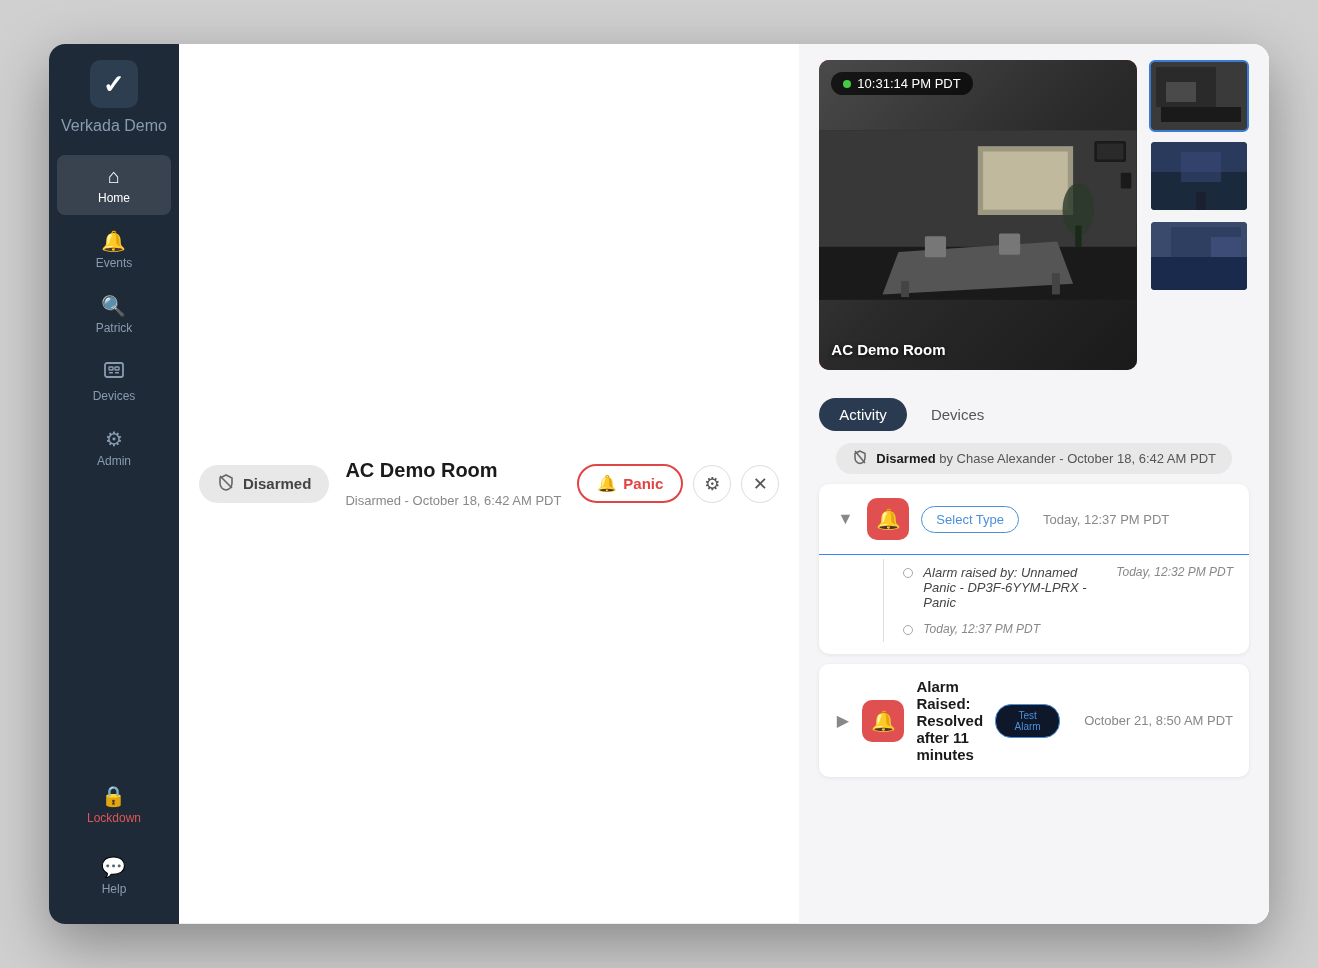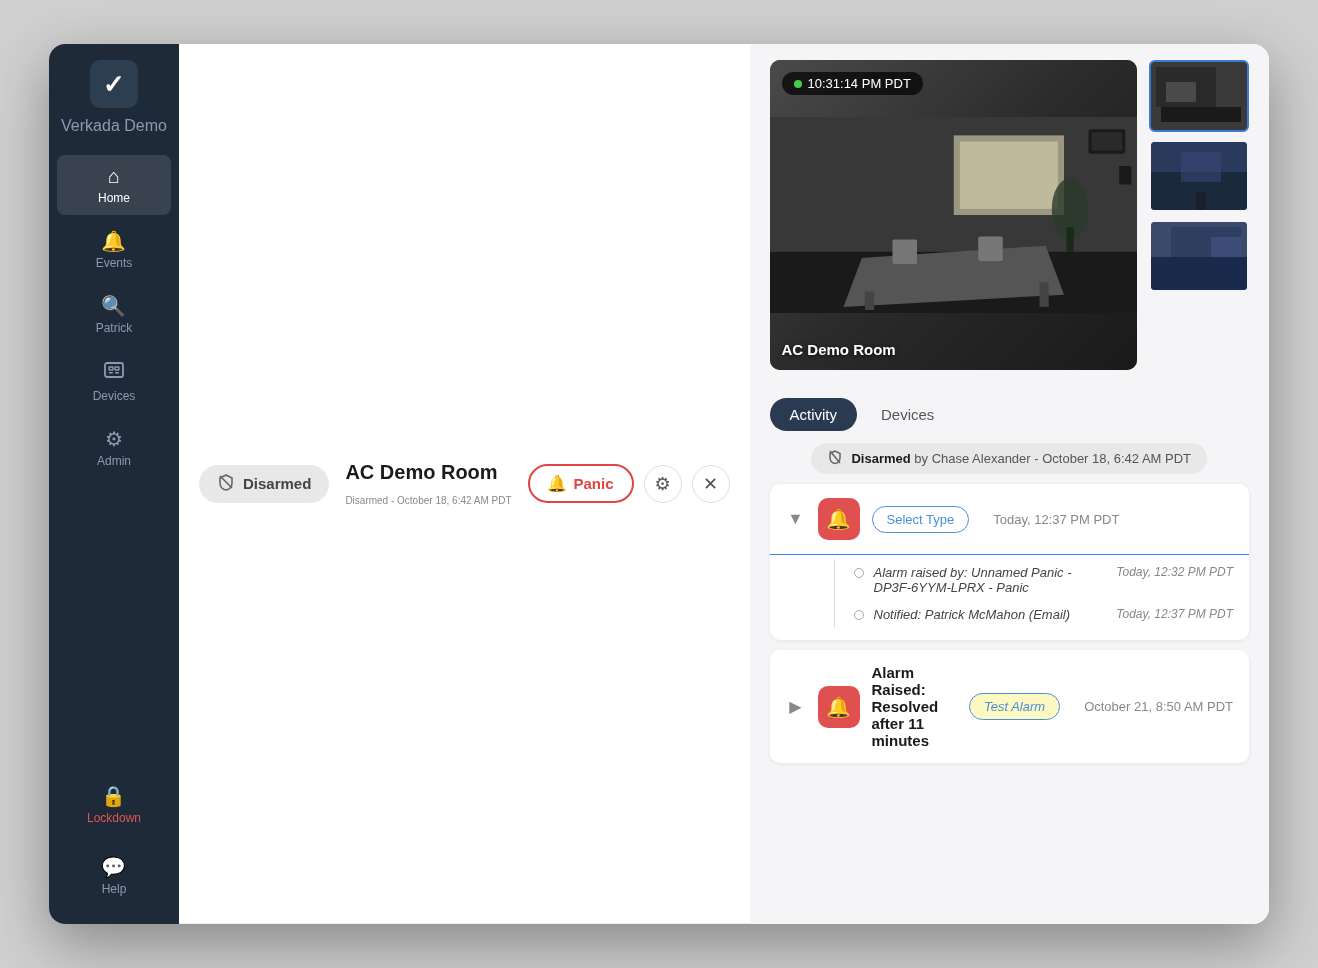"Disarmed - October 18, 6:42" .header-subtitle { font-size: 10px -> 13px }
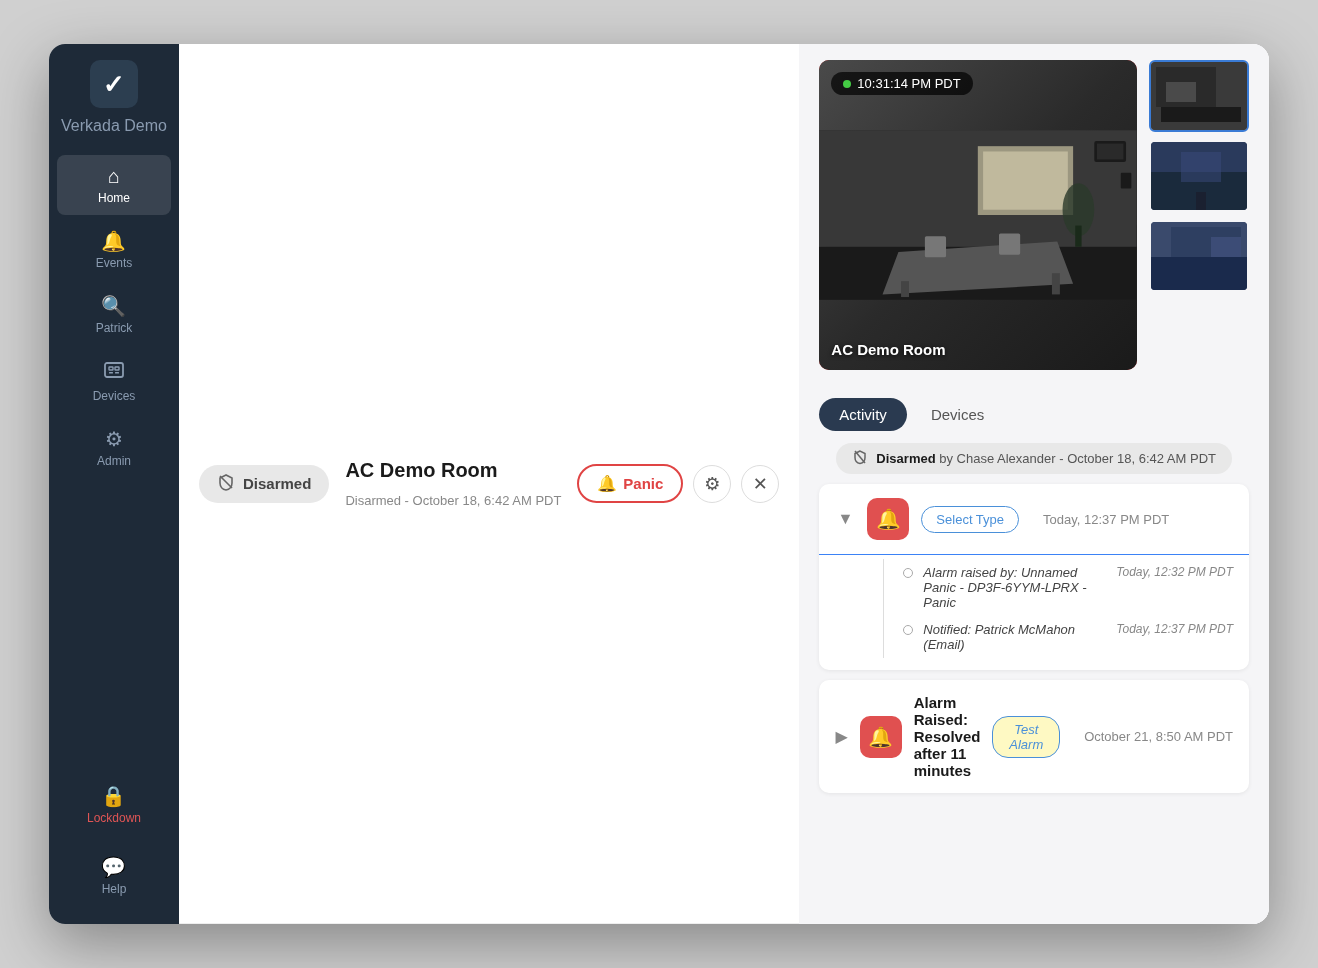"Notified: Patrick McMahon (Email)" span.detail-text { html: <span>Notified: Patrick McMahon (Email)</span> -> none }
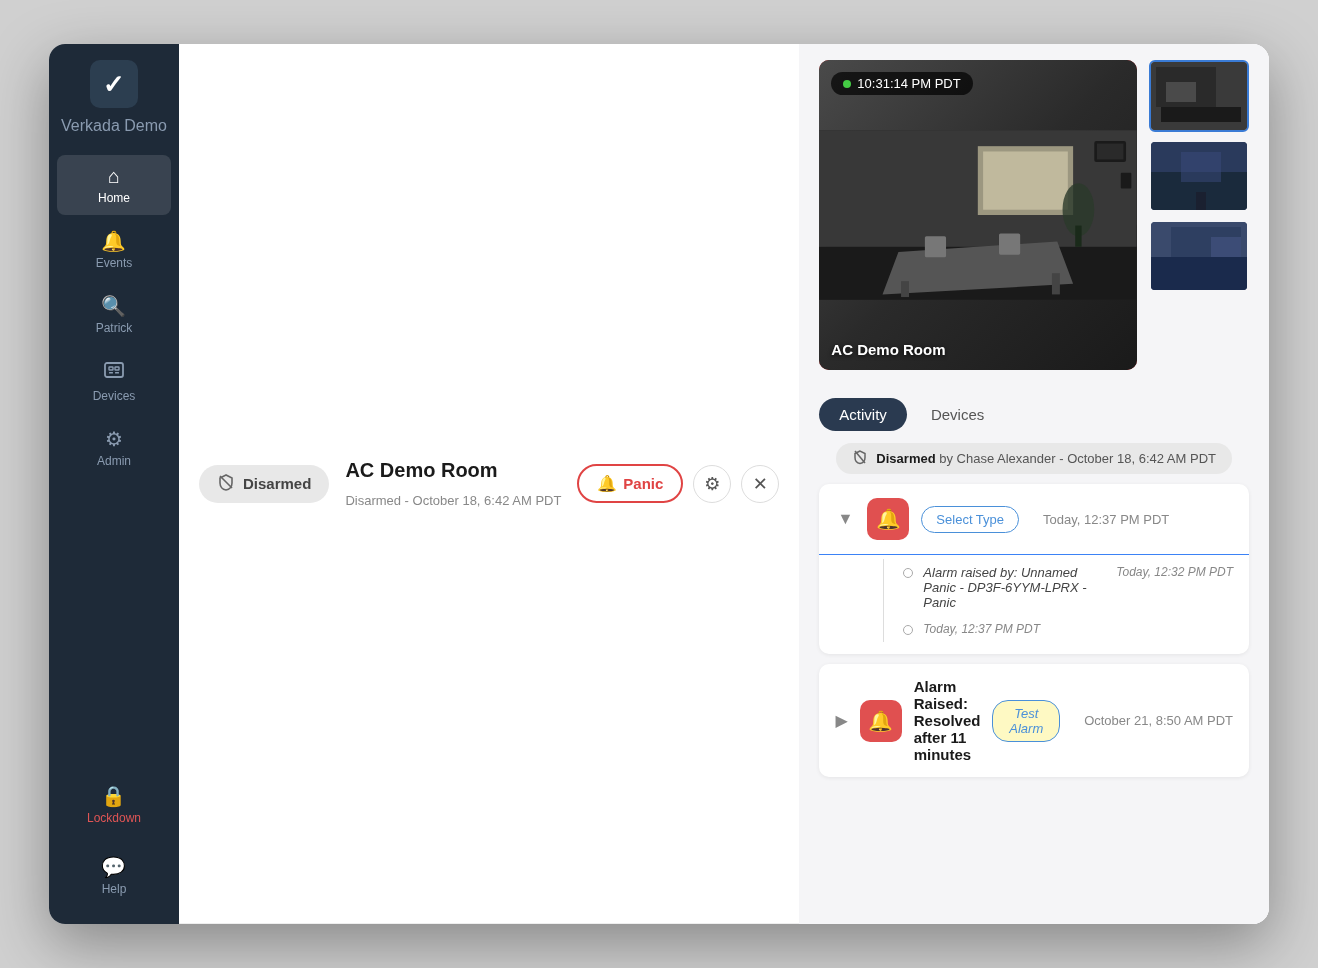"Test Alarm" .test-alarm-btn { background: #fef9c3 -> #0f172a; font-size: 13px -> 10px; font-style: italic -> none }
